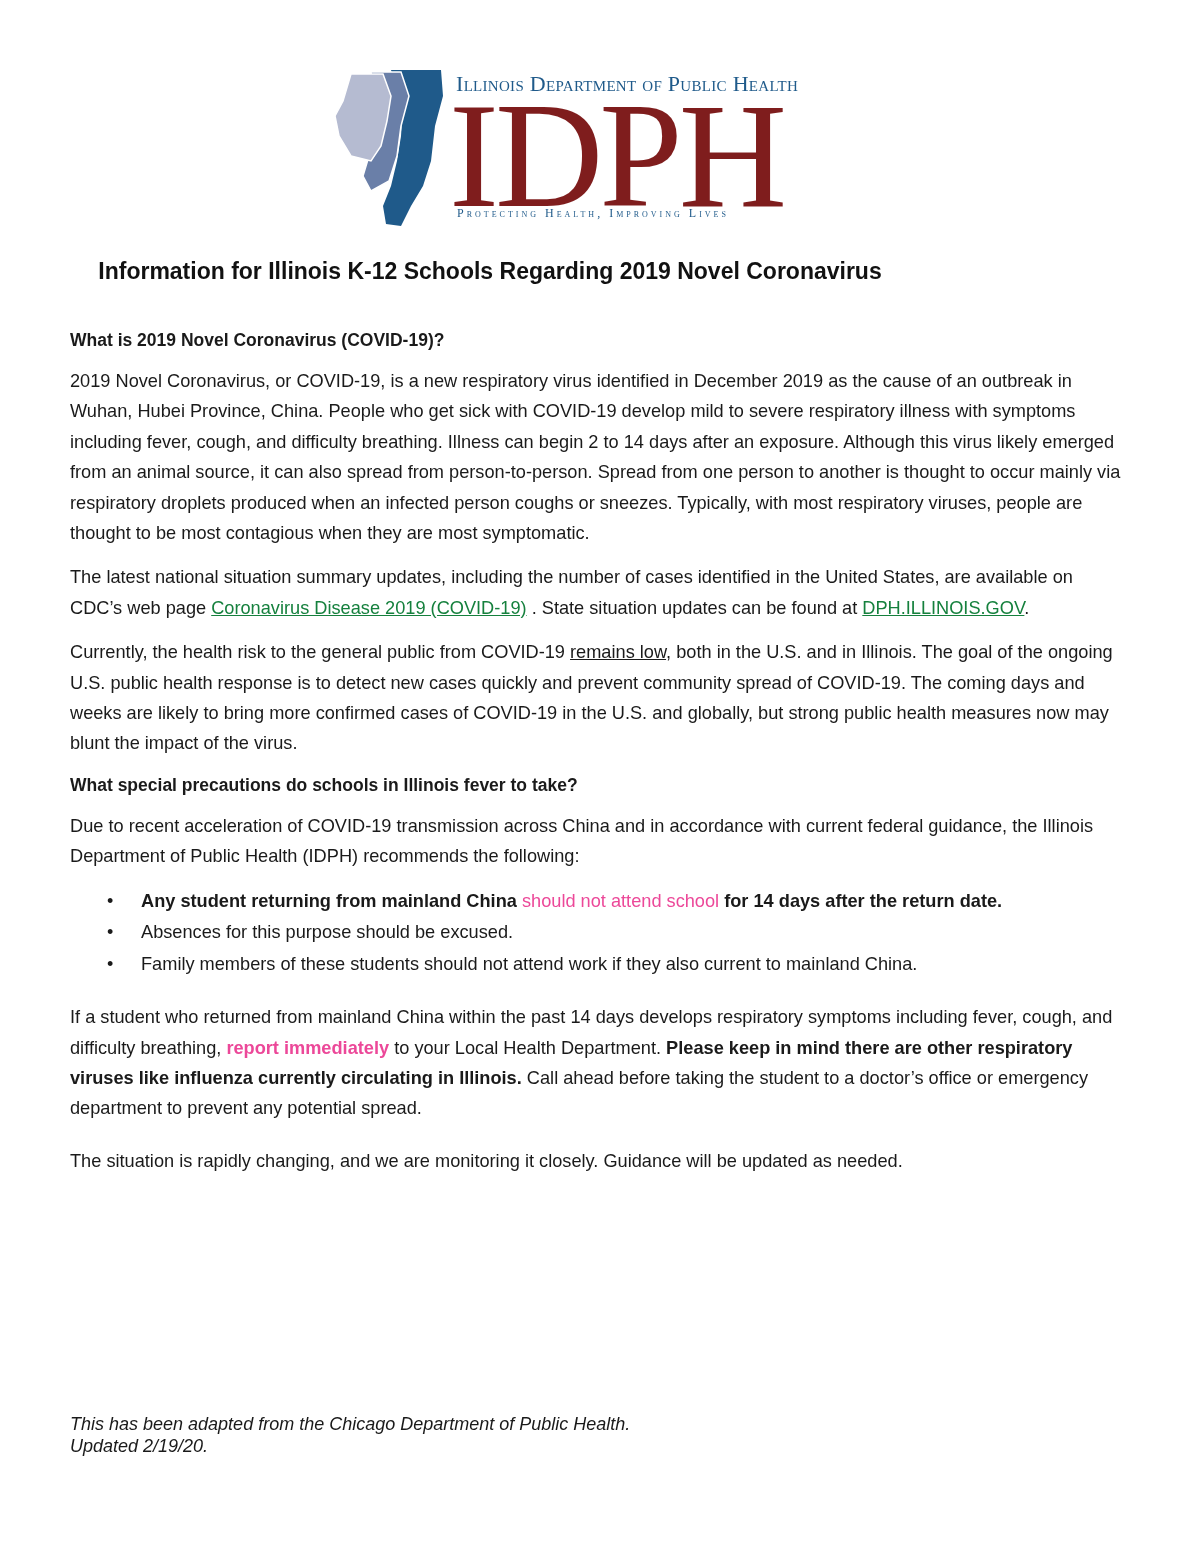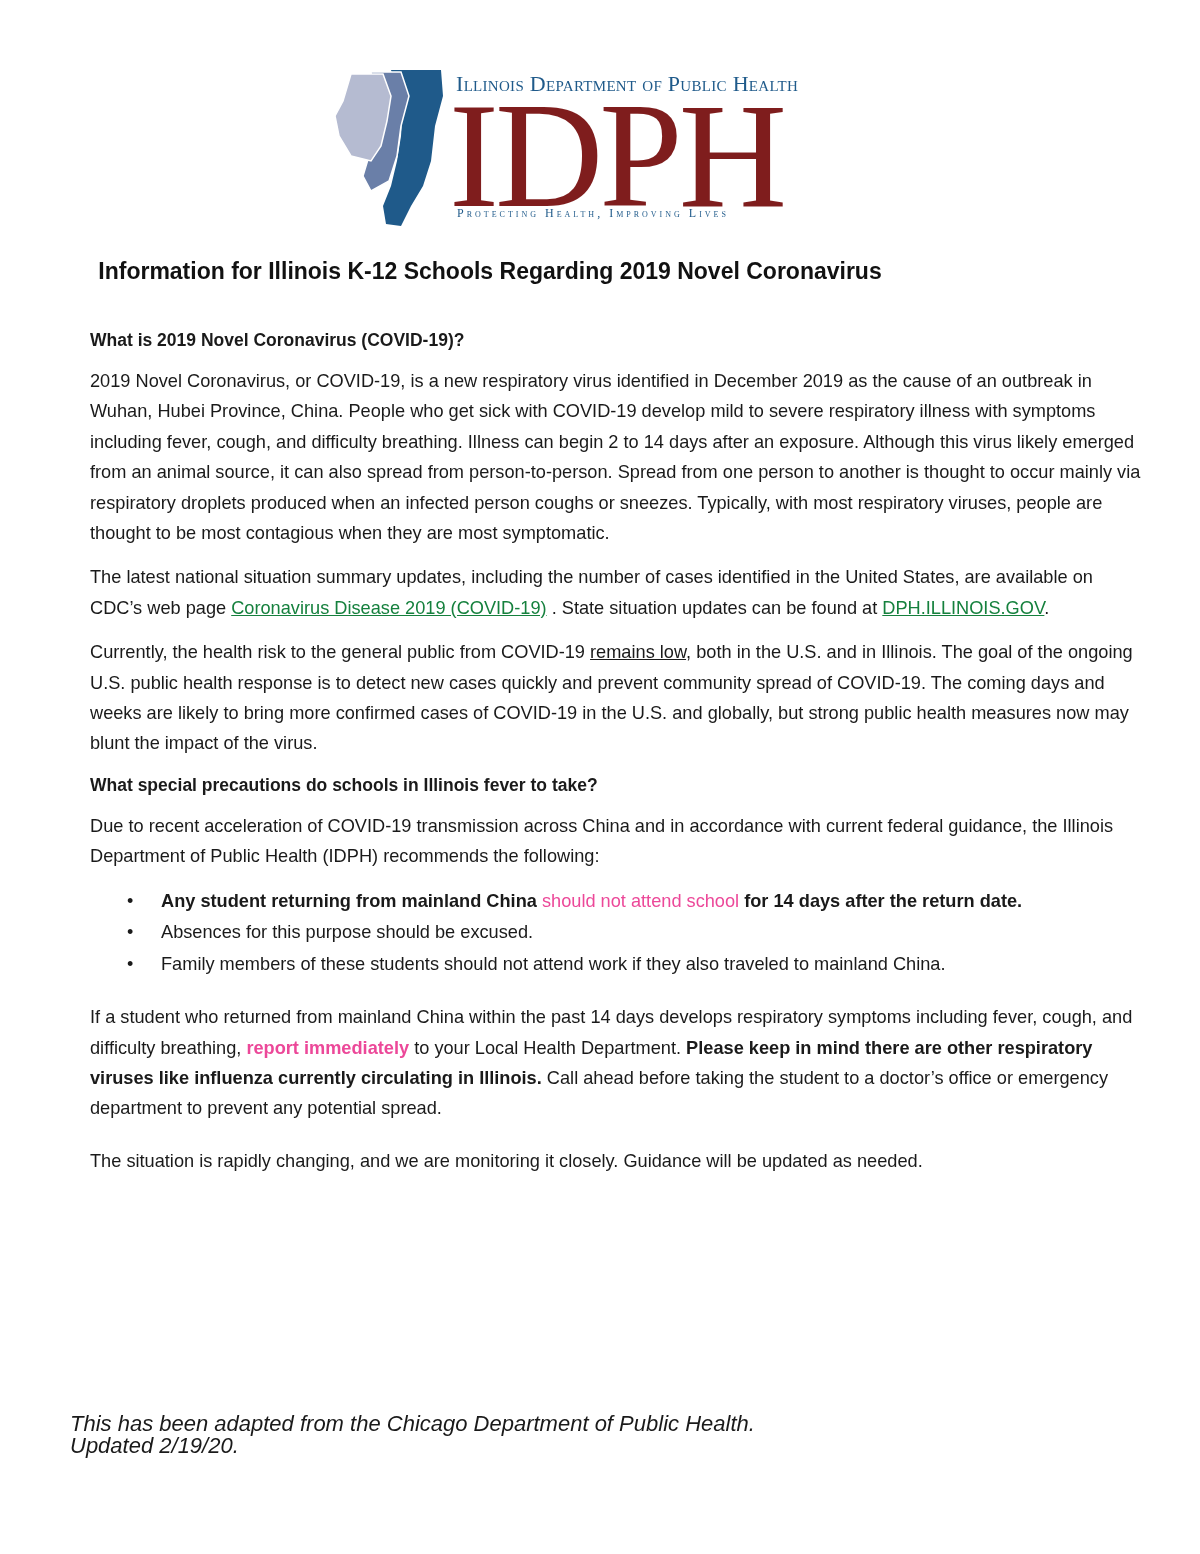"What is 2019 Novel Coronavirus" .content { margin-left: 20px -> none }
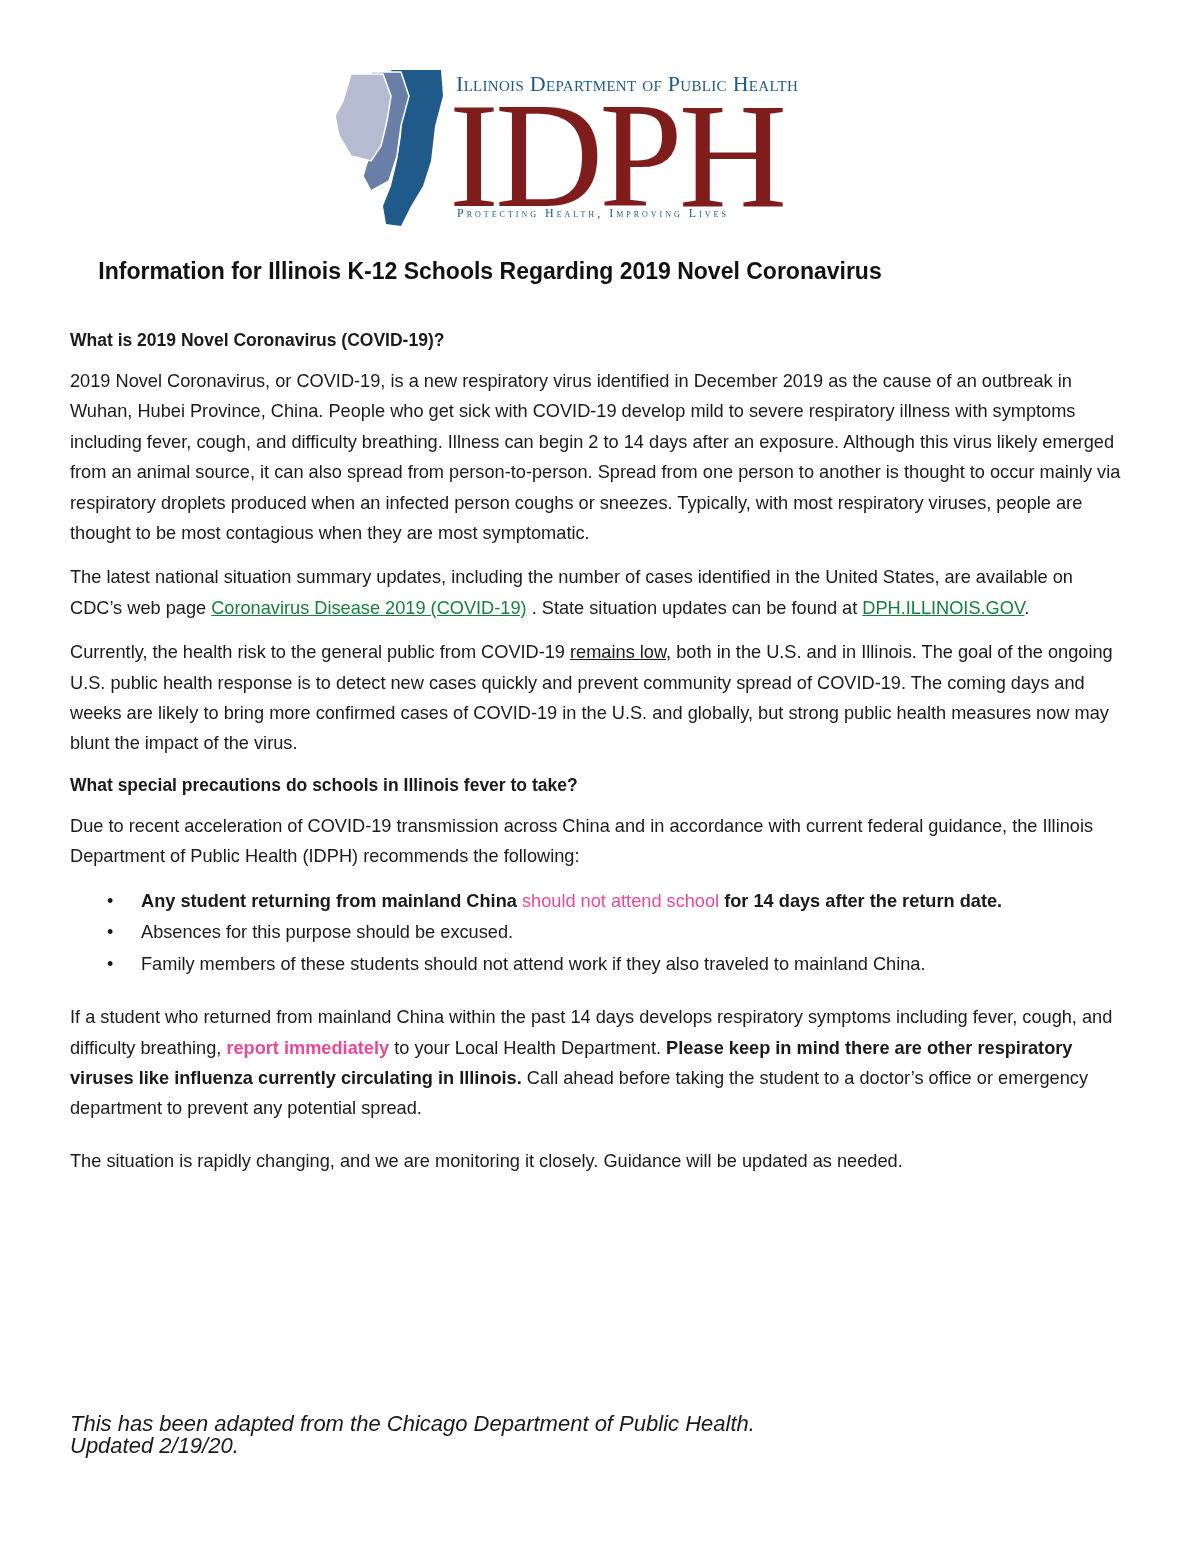"Family members of these students" li { text: traveled -> current }
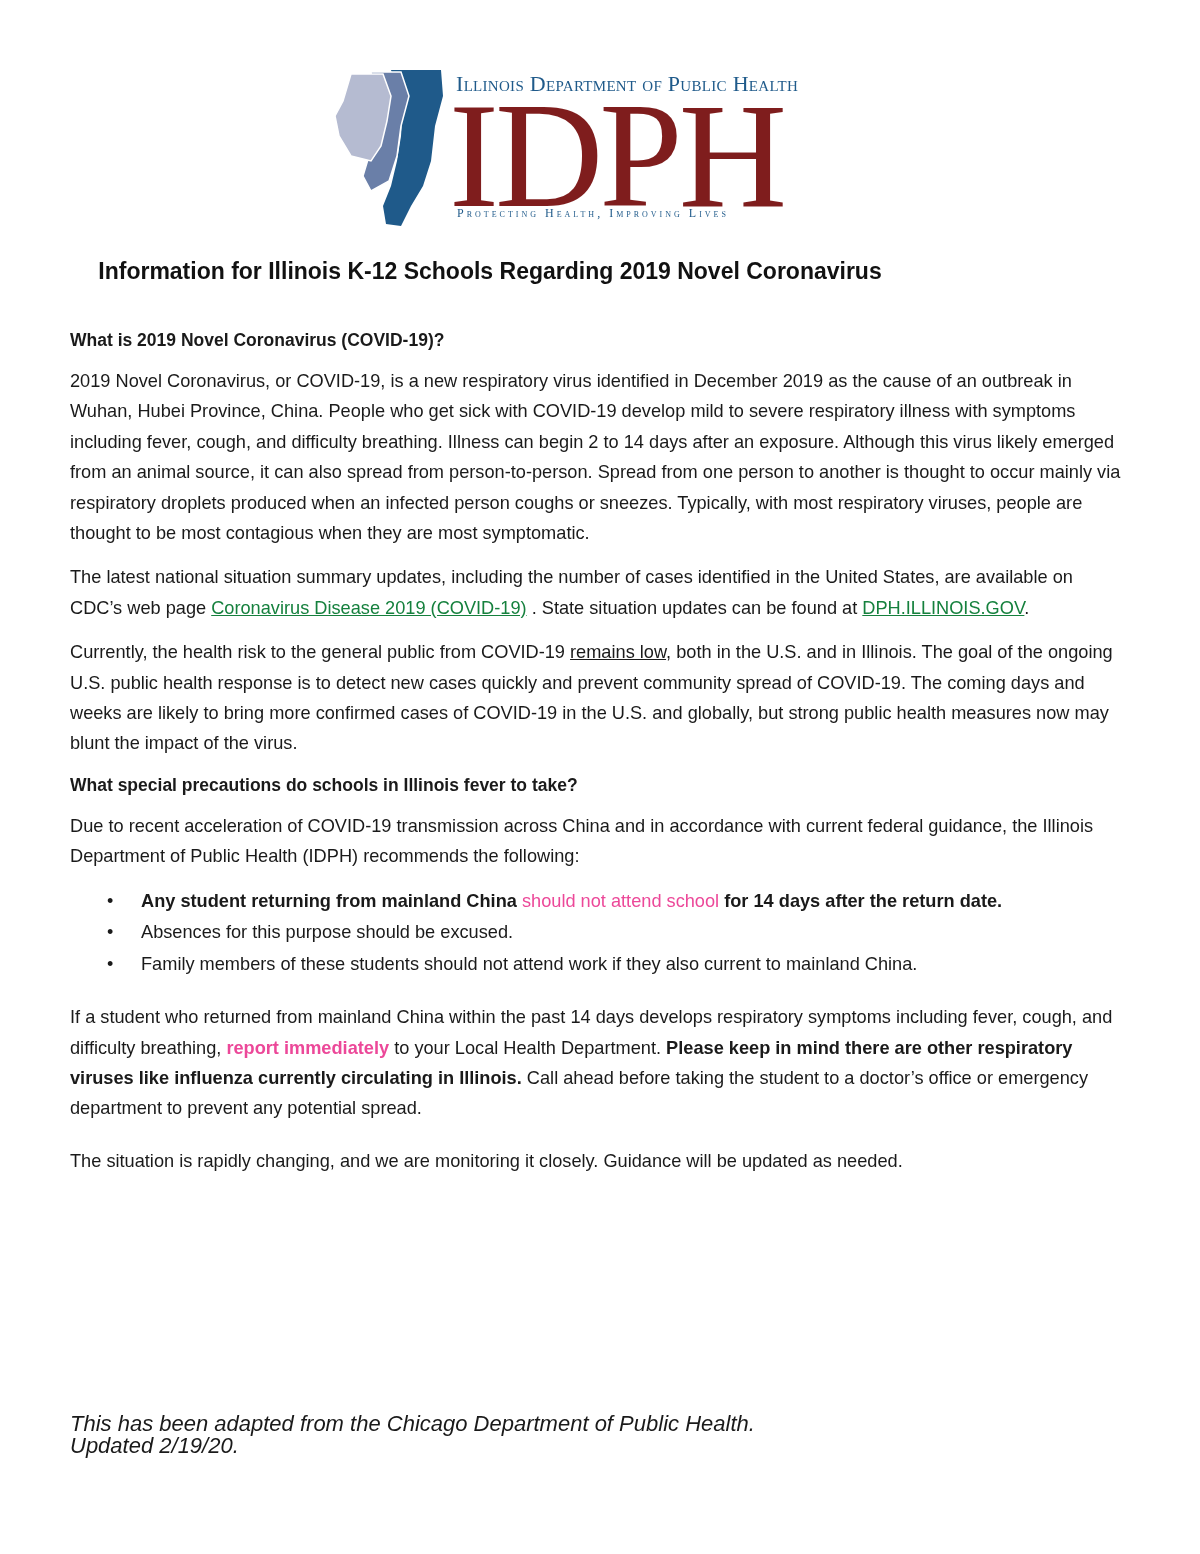"This has been adapted from" .footer { font-size: 22px -> 18px }
